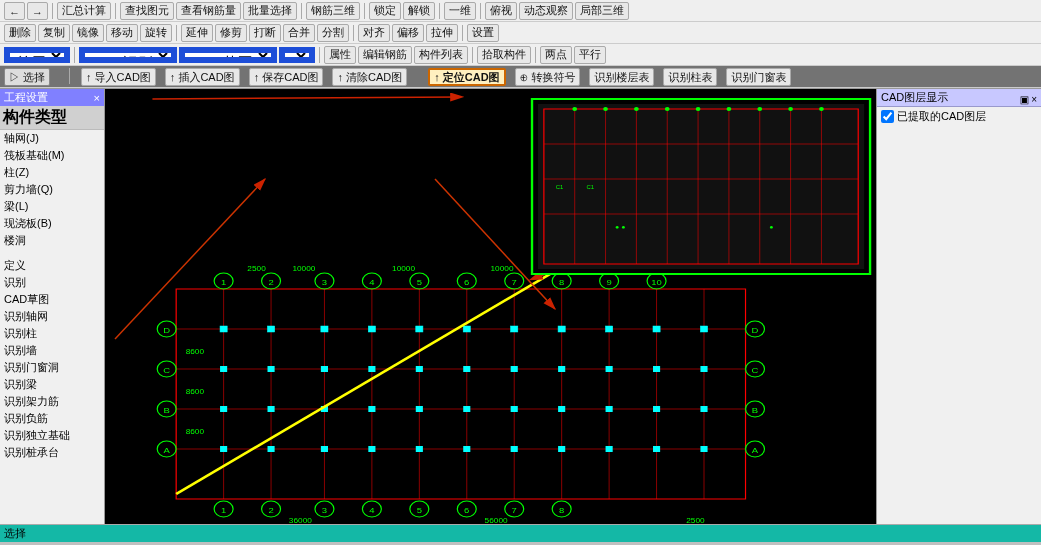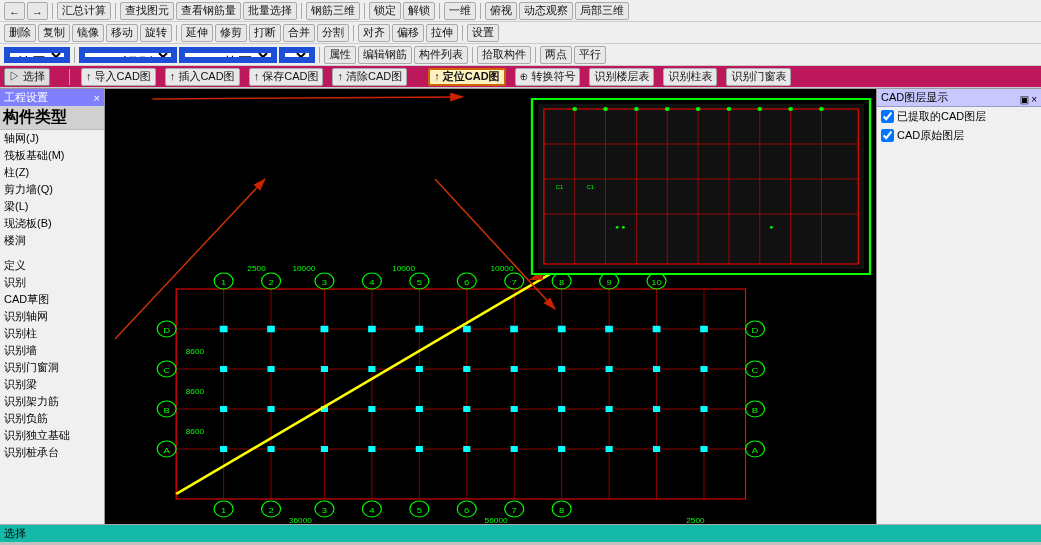"▷ 选择" .toolbar-row4 { align-items: center -> flex-start; background: #be185d -> #737373 }
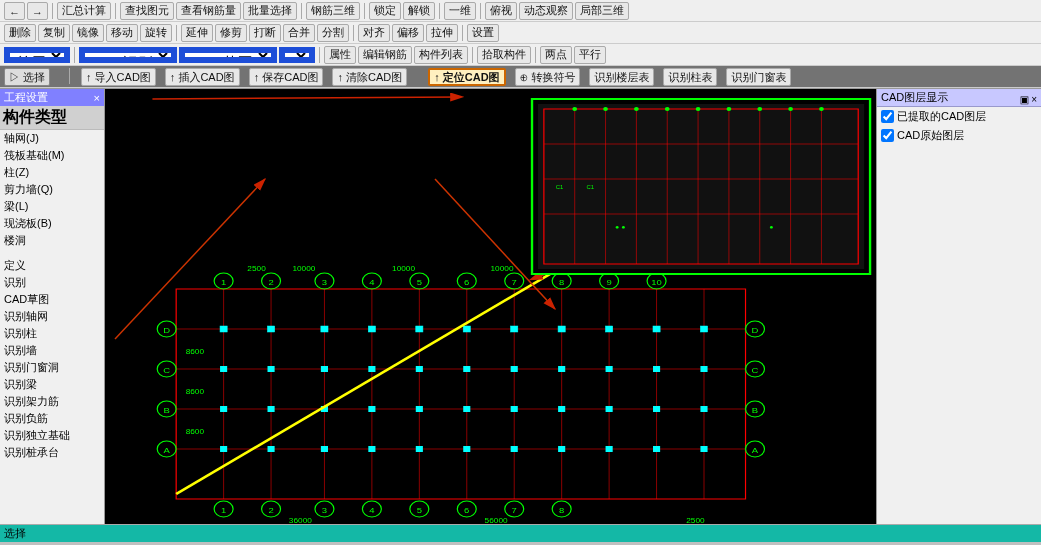"CAD原始图层" div.tree-item { html: <div> <input> <span>CAD原始图层</span> </div> -> none }
